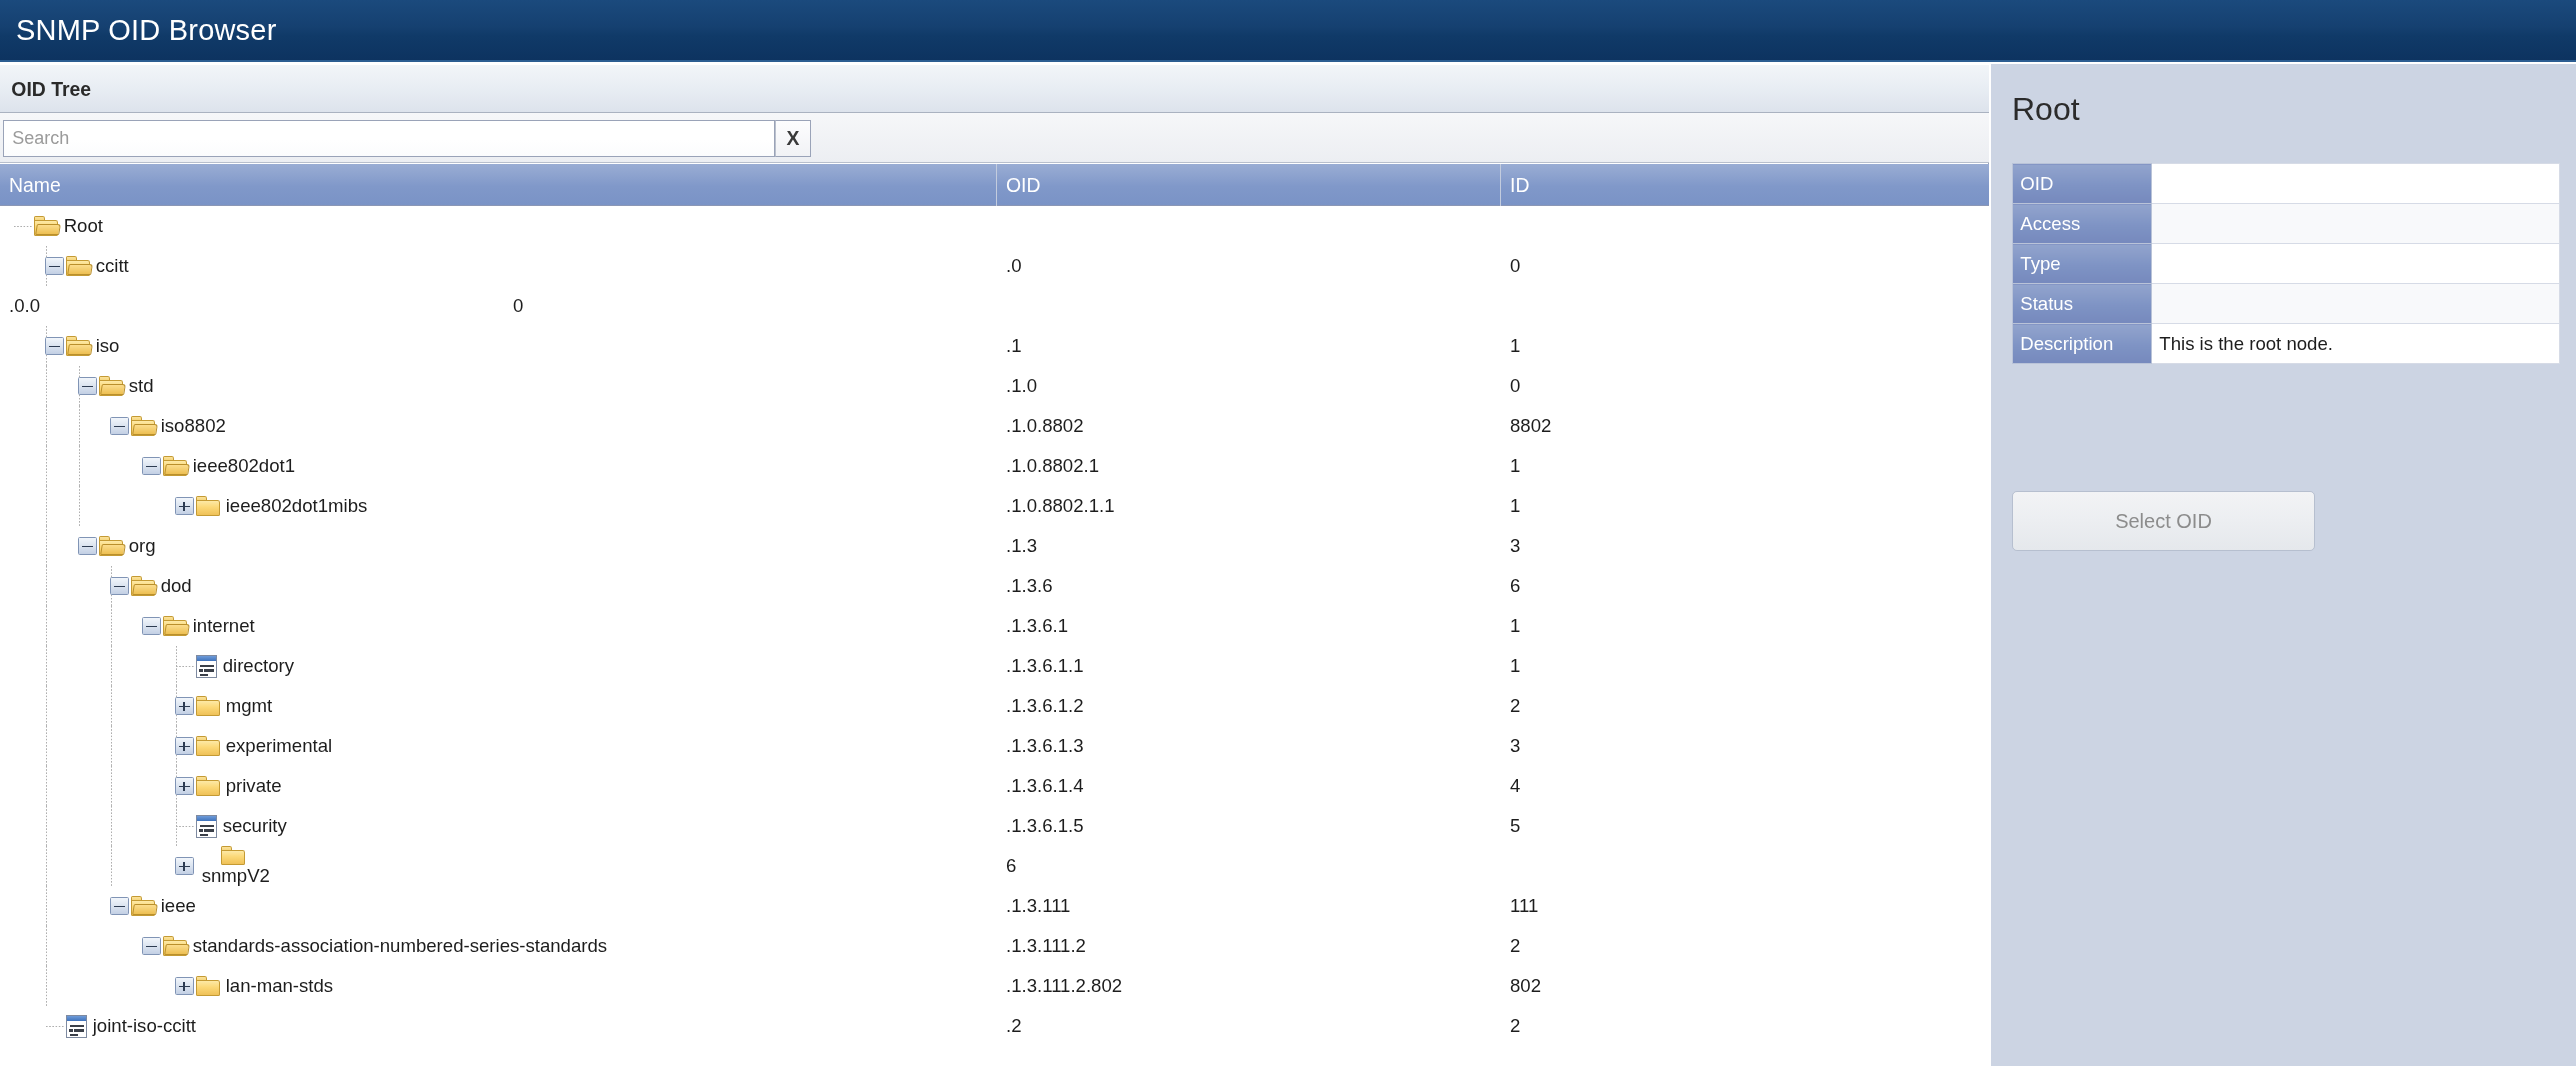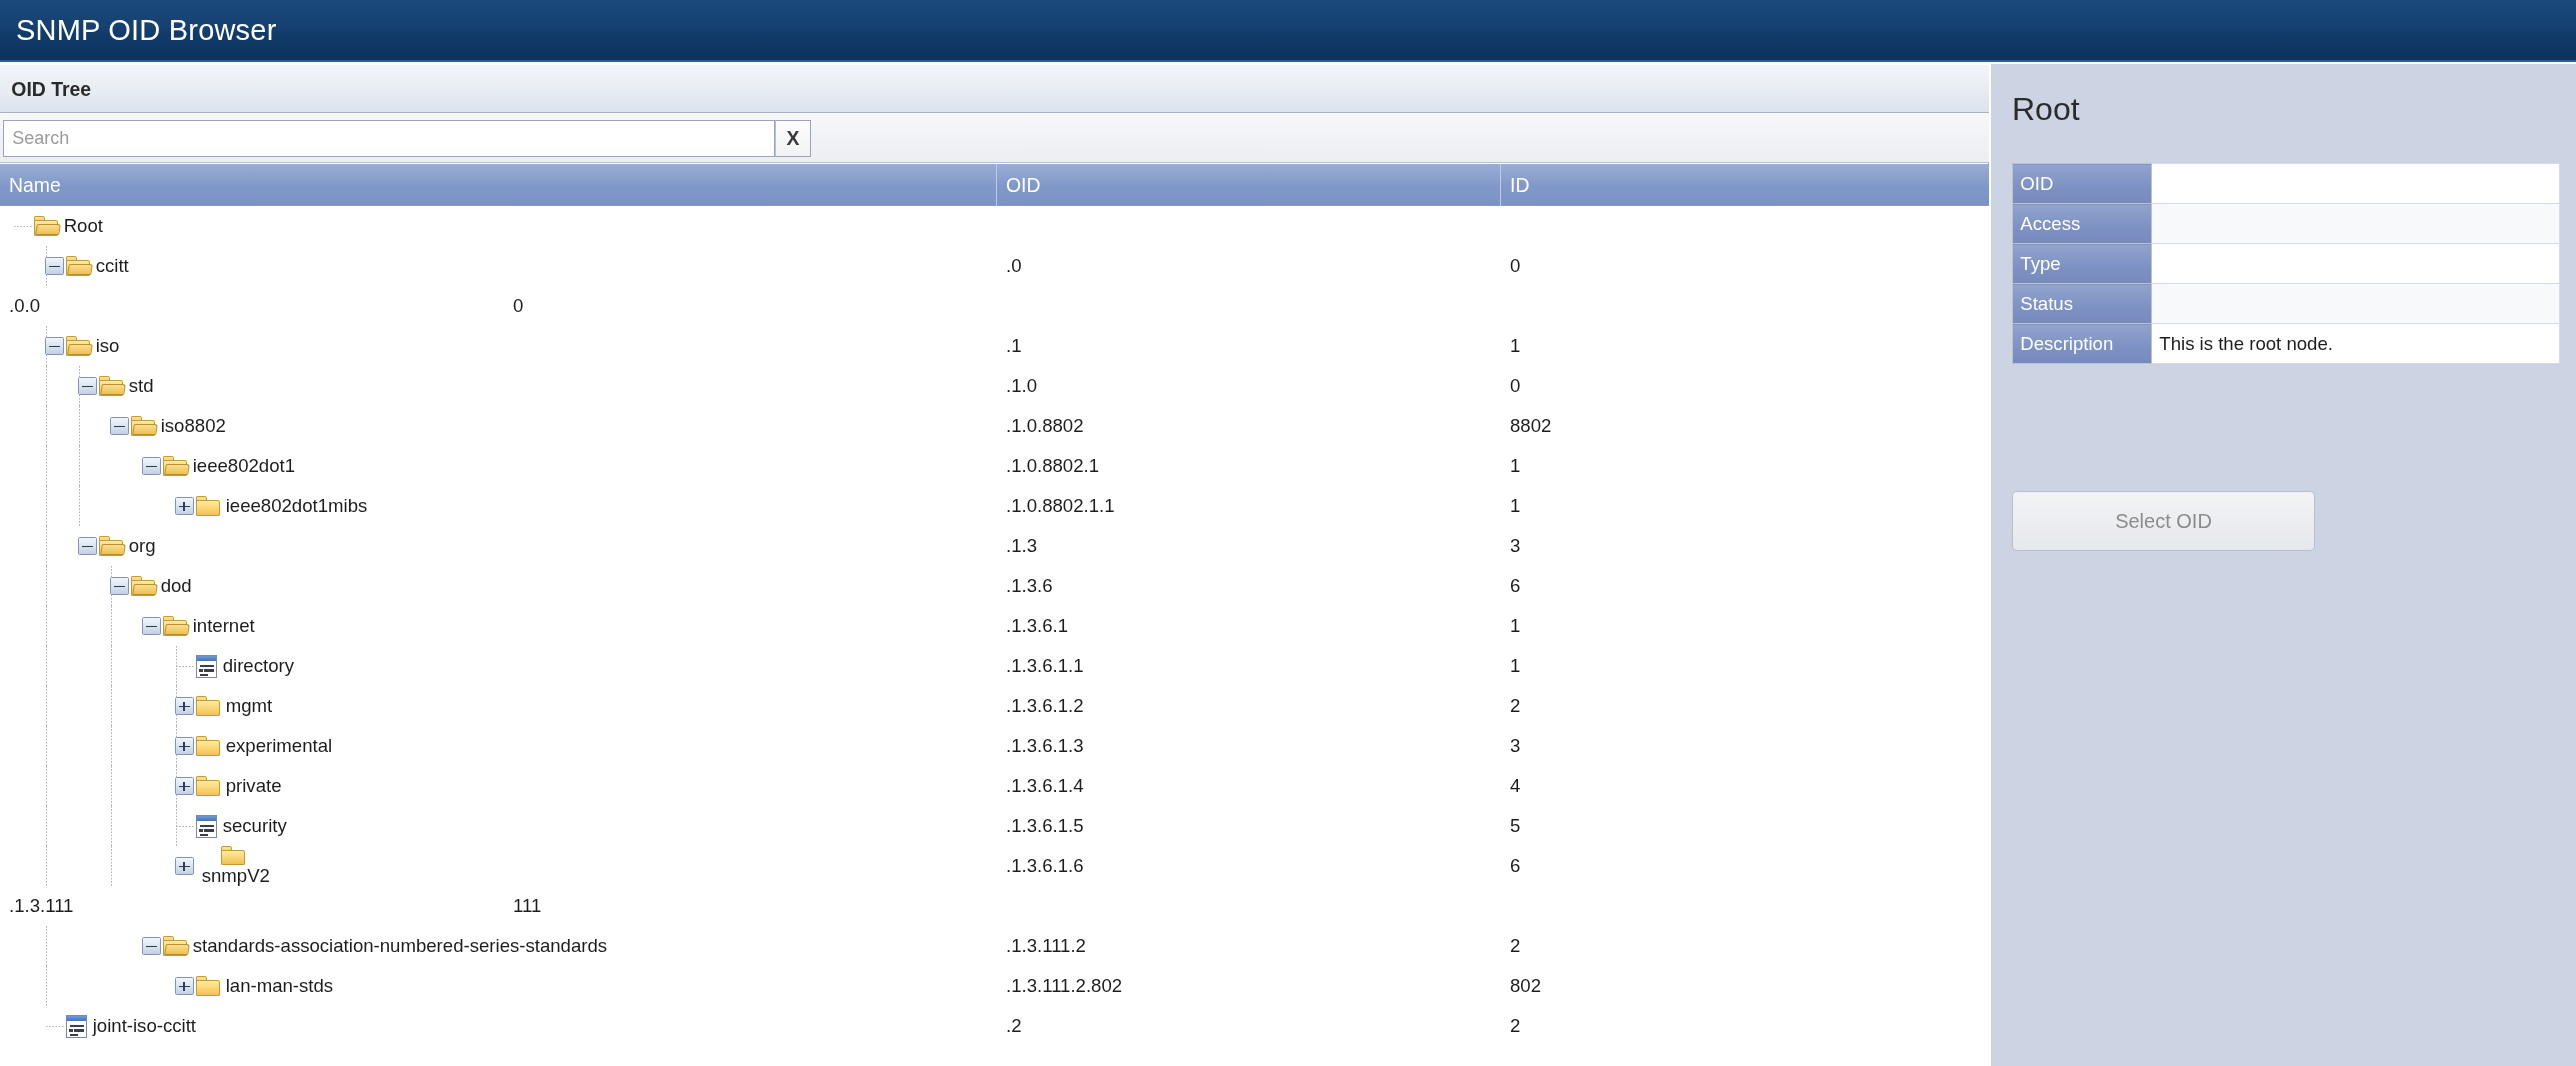".1.3.6.1.6" div.cell-oid { html: <div>.1.3.6.1.6</div> -> none }
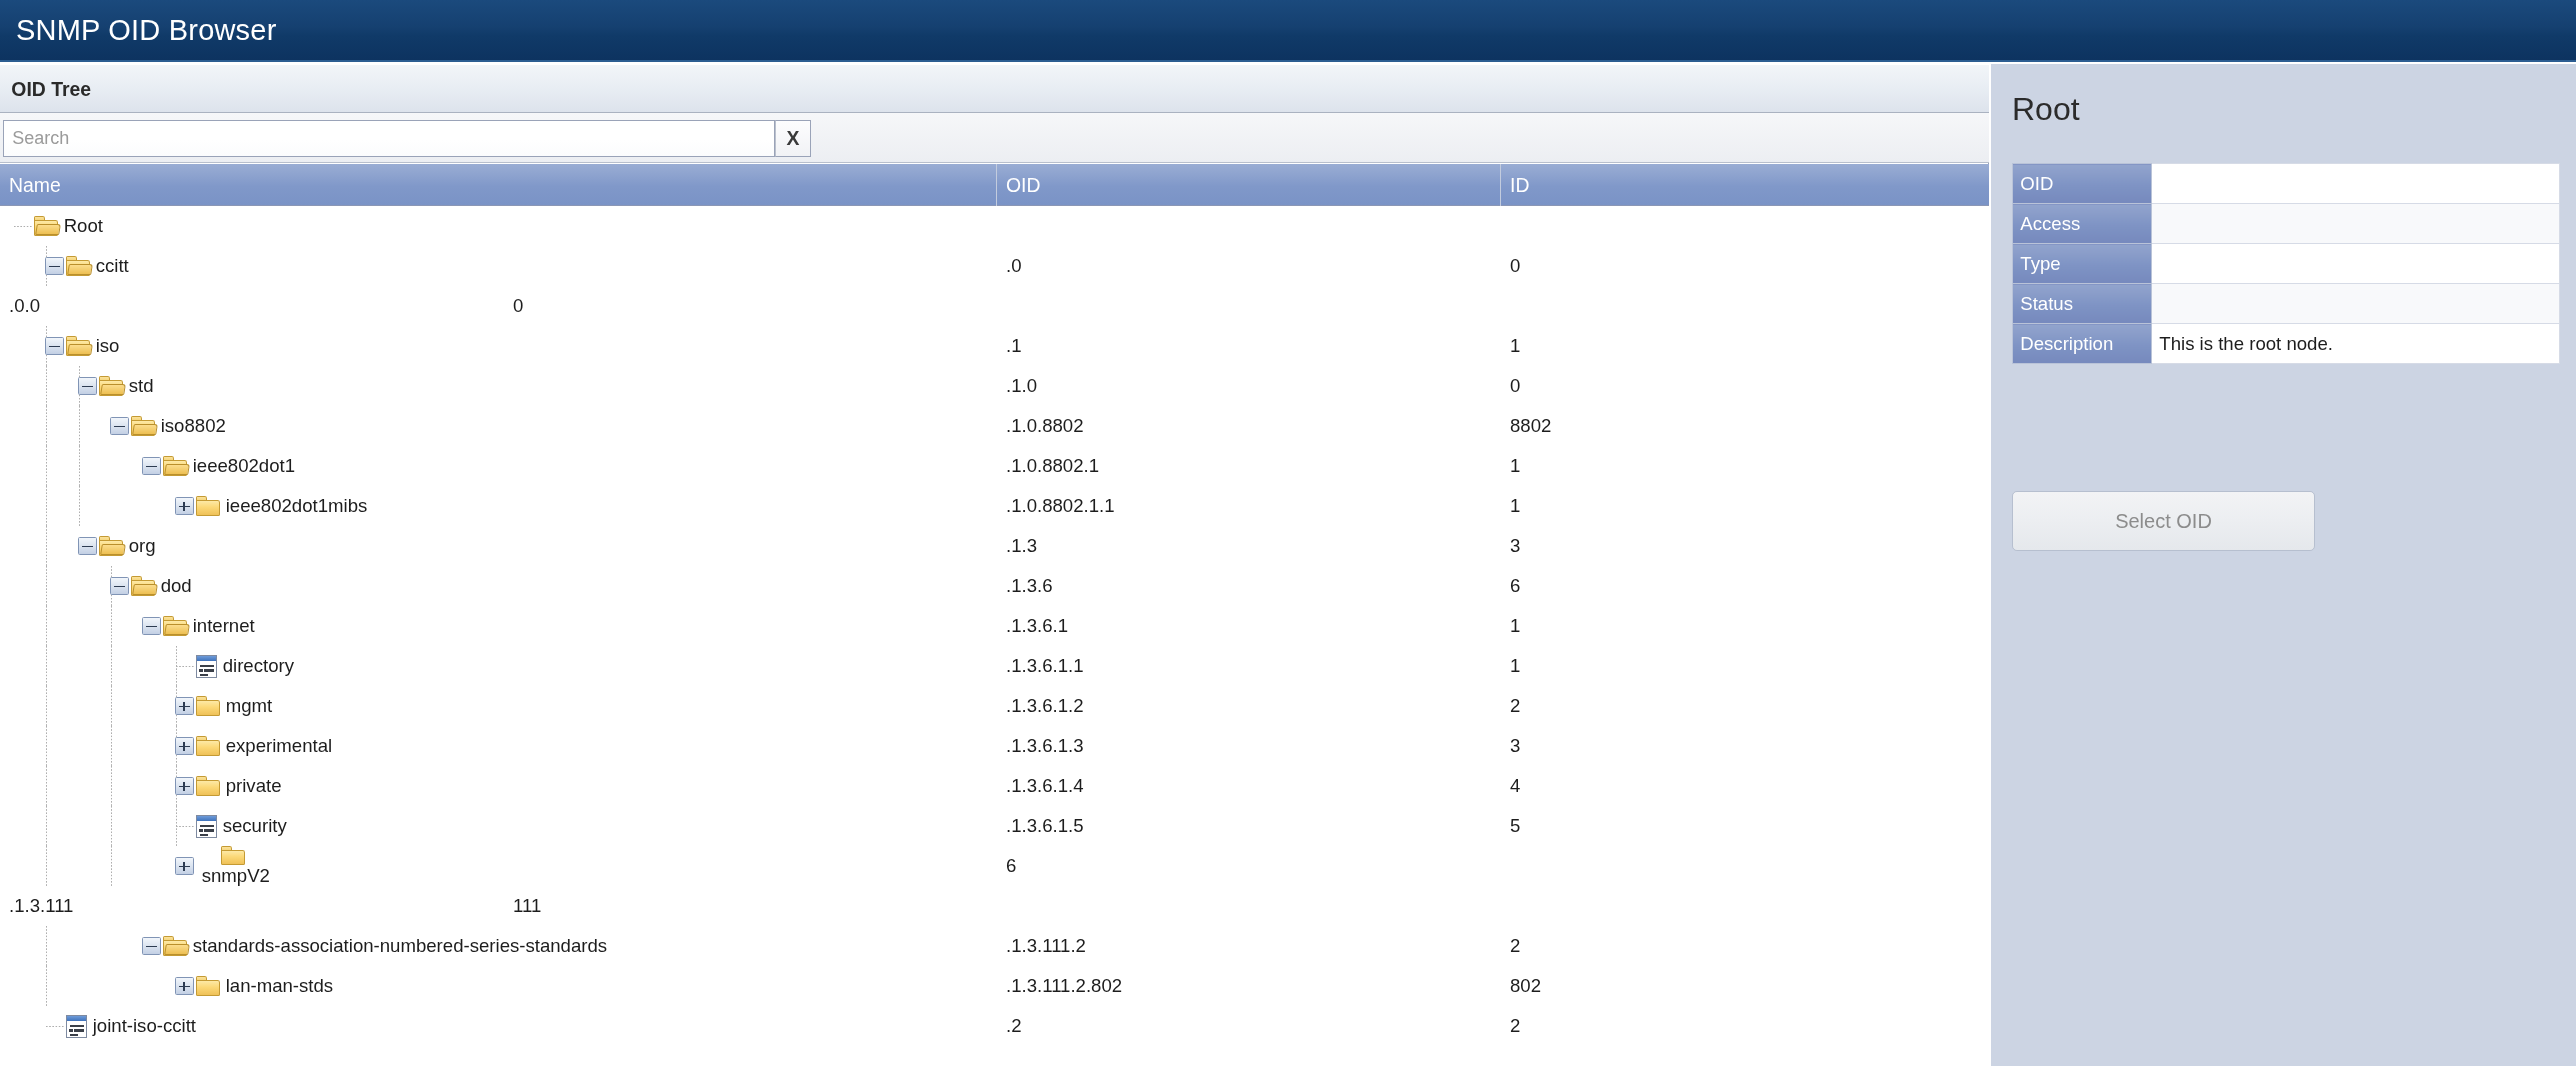"ieee" div.cell-name { html: none -> <div> <div></div> <div></div> <div> <div> <div></div> <div></div> <div></div> </div> <span>ieee</span> </div> </div> }
